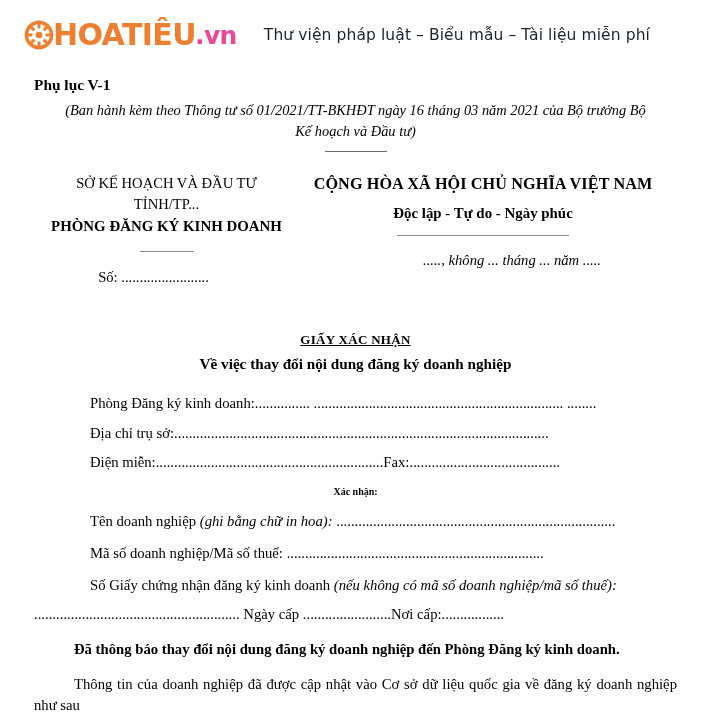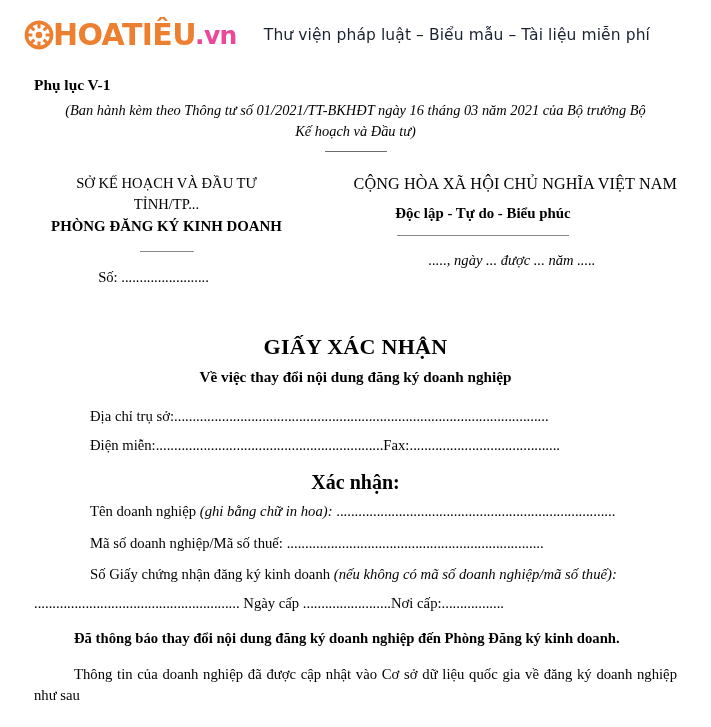"CỘNG HÒA XÃ HỘI CHỦ" .nation-line { font-weight: 400 -> 700; text-align: right -> none }
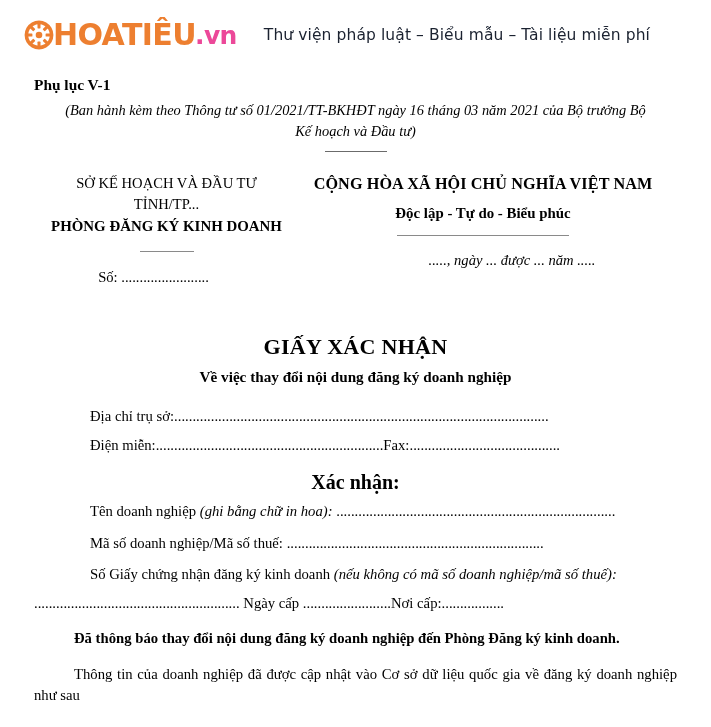"Độc lập - Tự do" div.motto-line { text: Biểu -> Ngày }
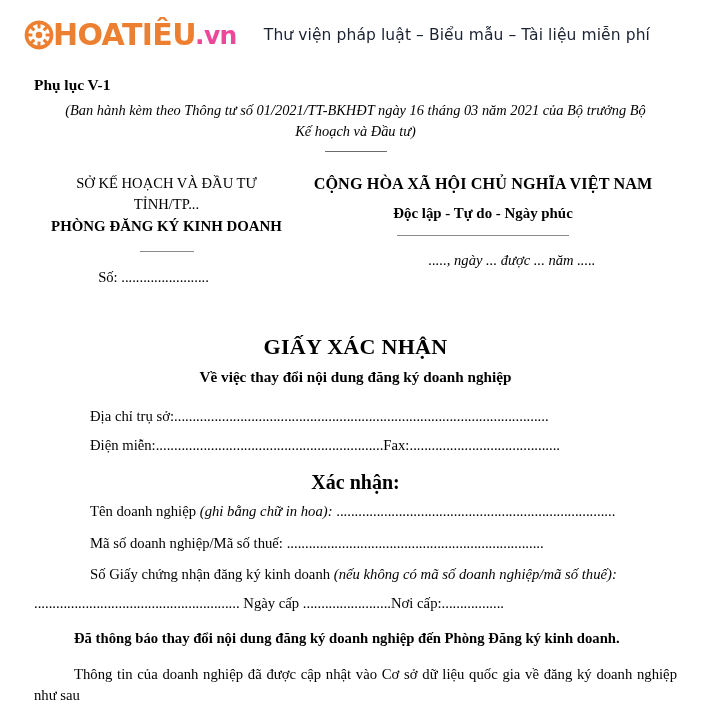"....., ngày ... được ..." div.date-line { text: ngày ... được -> không ... tháng }
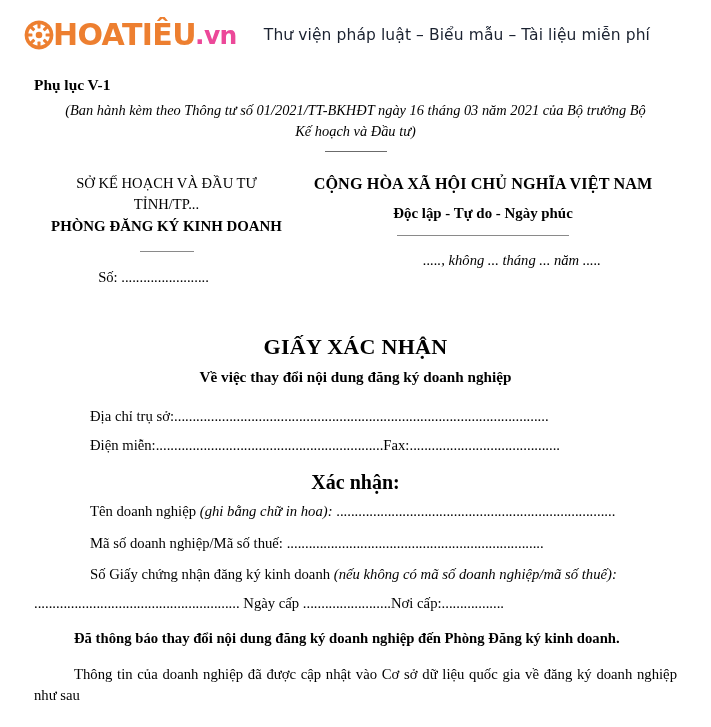"GIẤY XÁC NHẬN" .cert-title { font-size: 22px -> 13px; text-decoration: none -> underline }
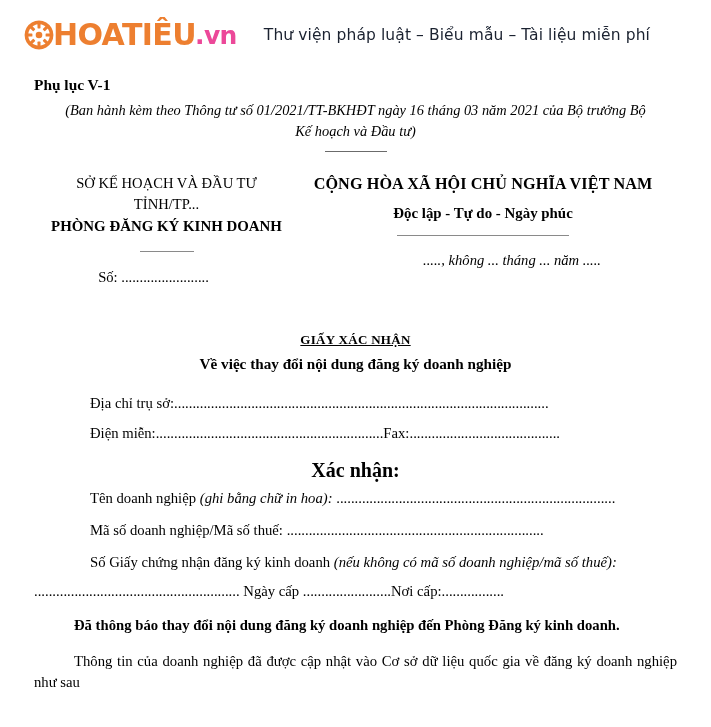"Phòng Đăng ký kinh doanh:..............." div.field-row { html: none -> <div><span>Phòng Đăng ký kinh doanh:</span><span>............... .................................................................... ........</span></div> }
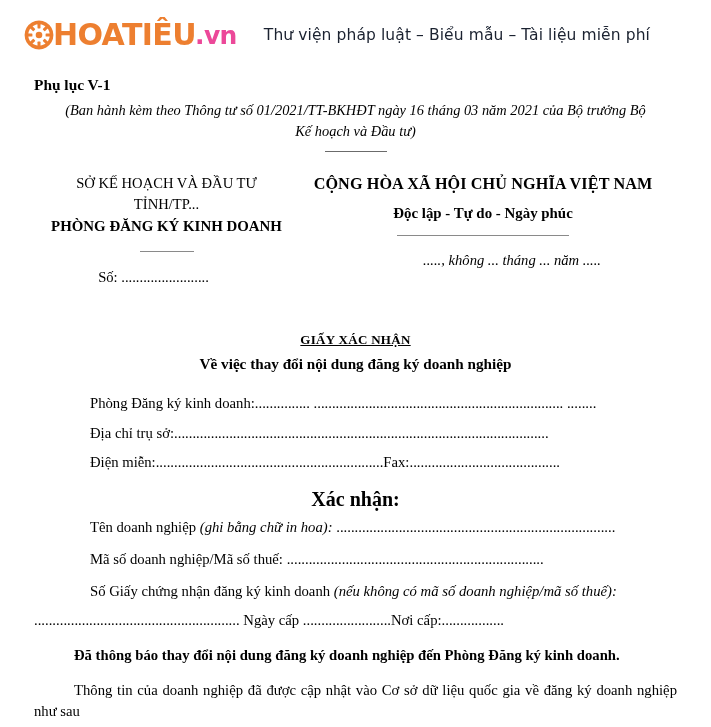"Xác nhận:" .section-label { font-size: 20px -> 10px; margin-bottom: 4px -> 12px }
